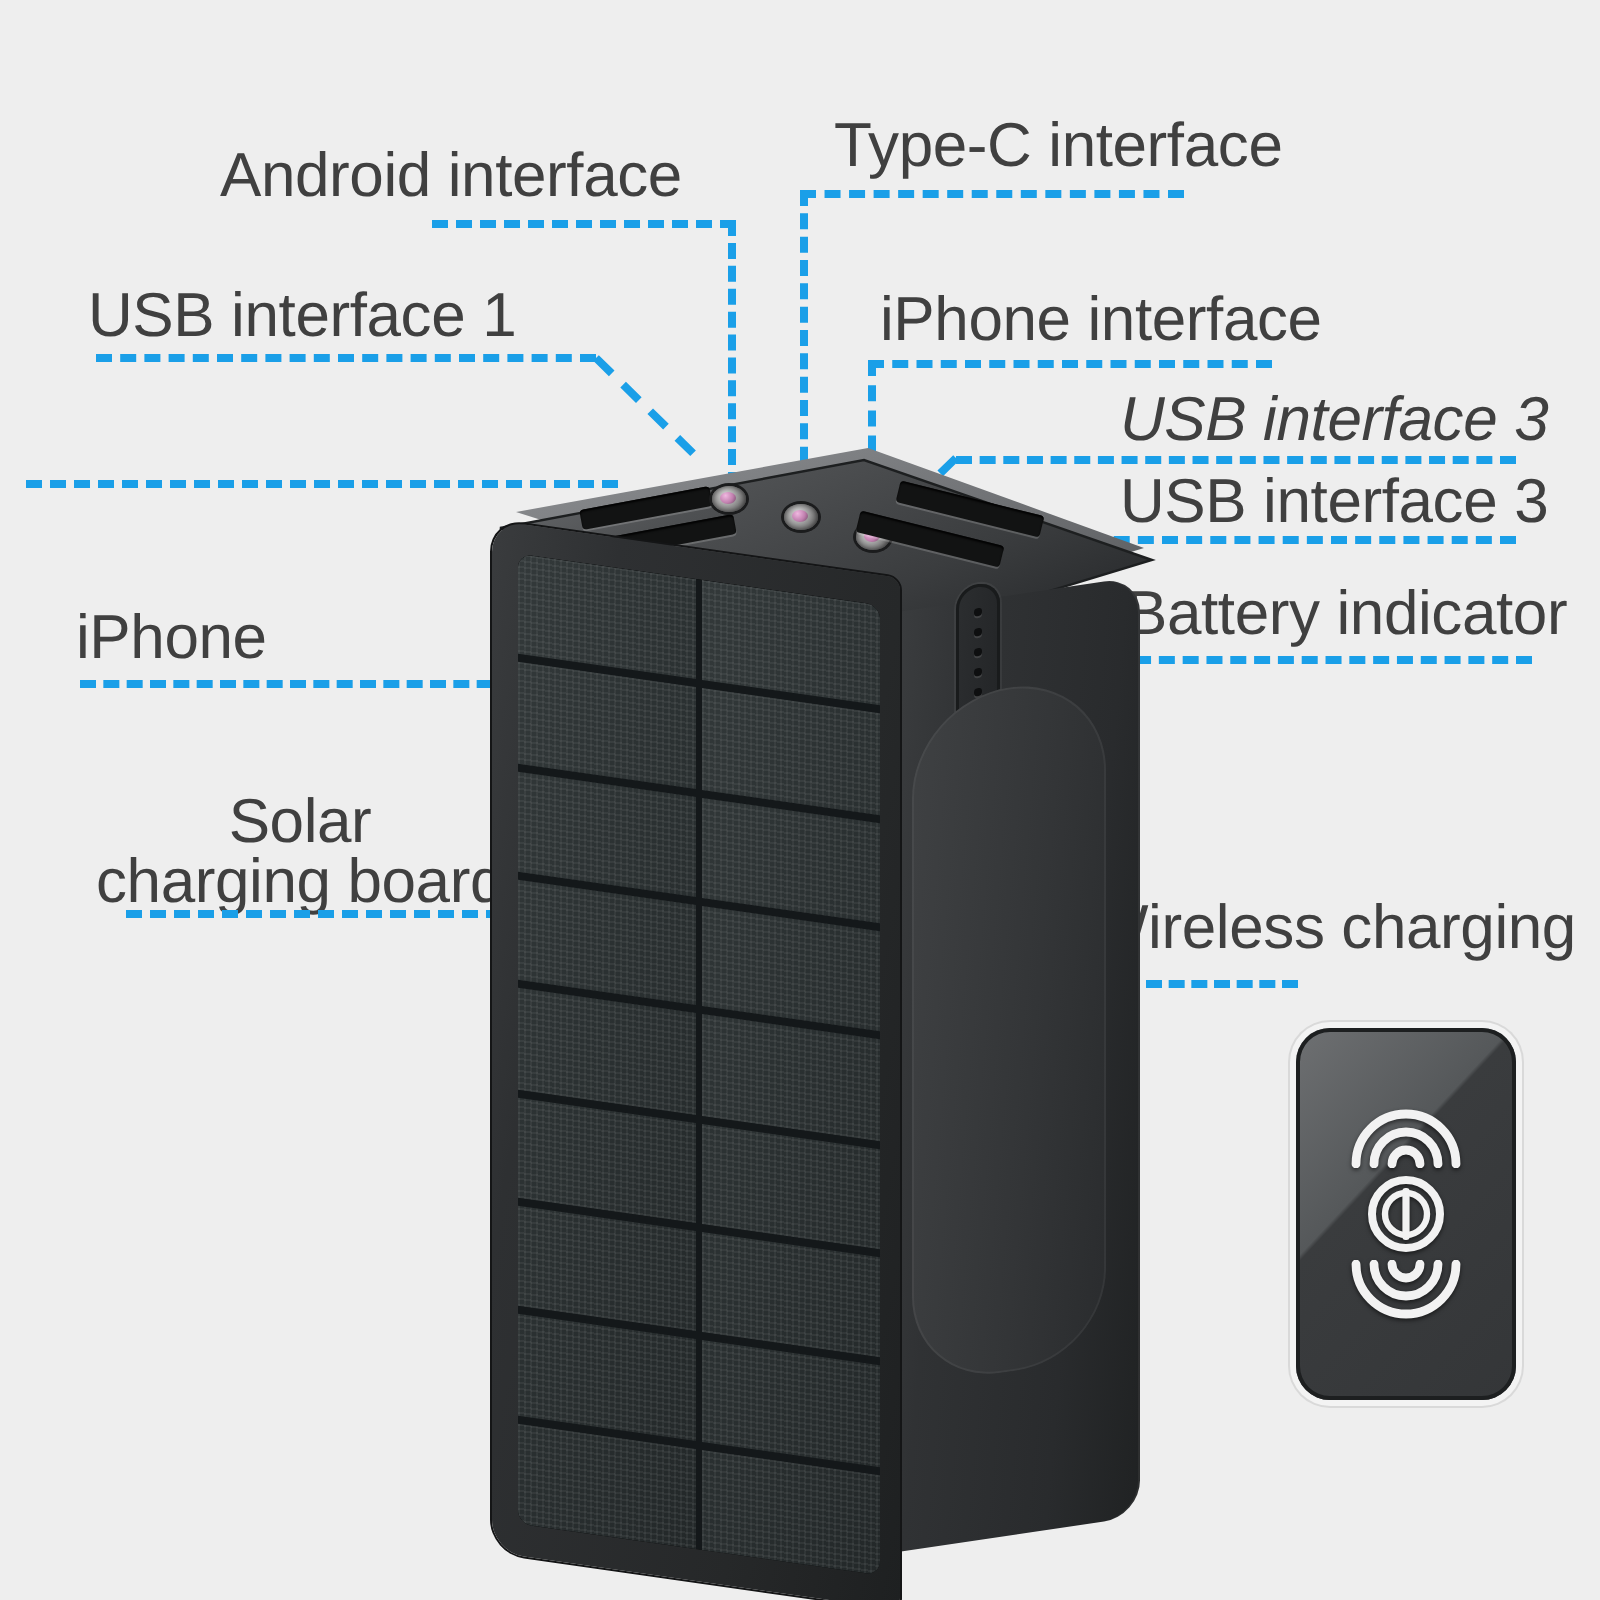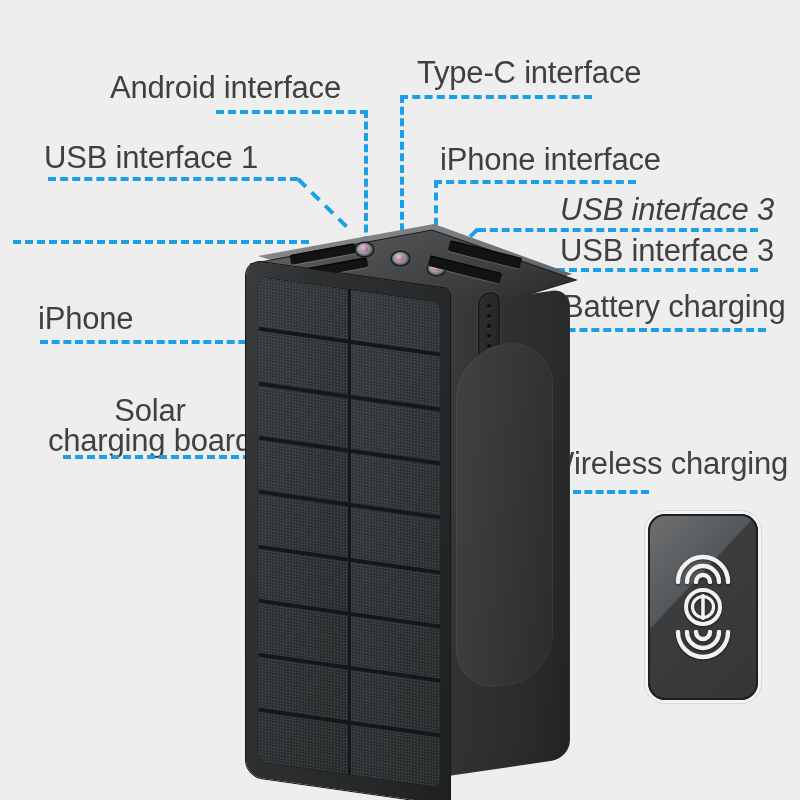"Battery charging" div.label { text: charging -> indicator }
